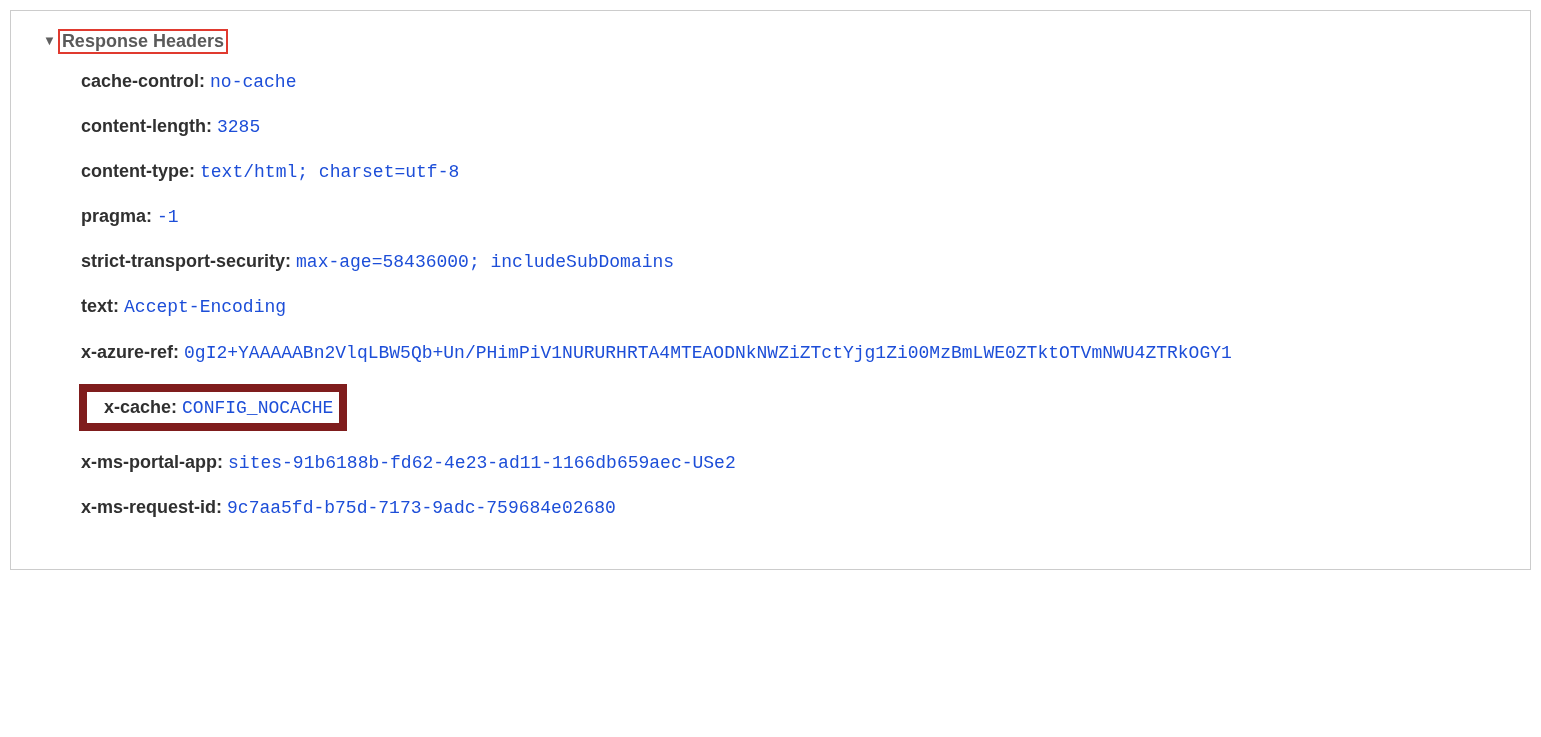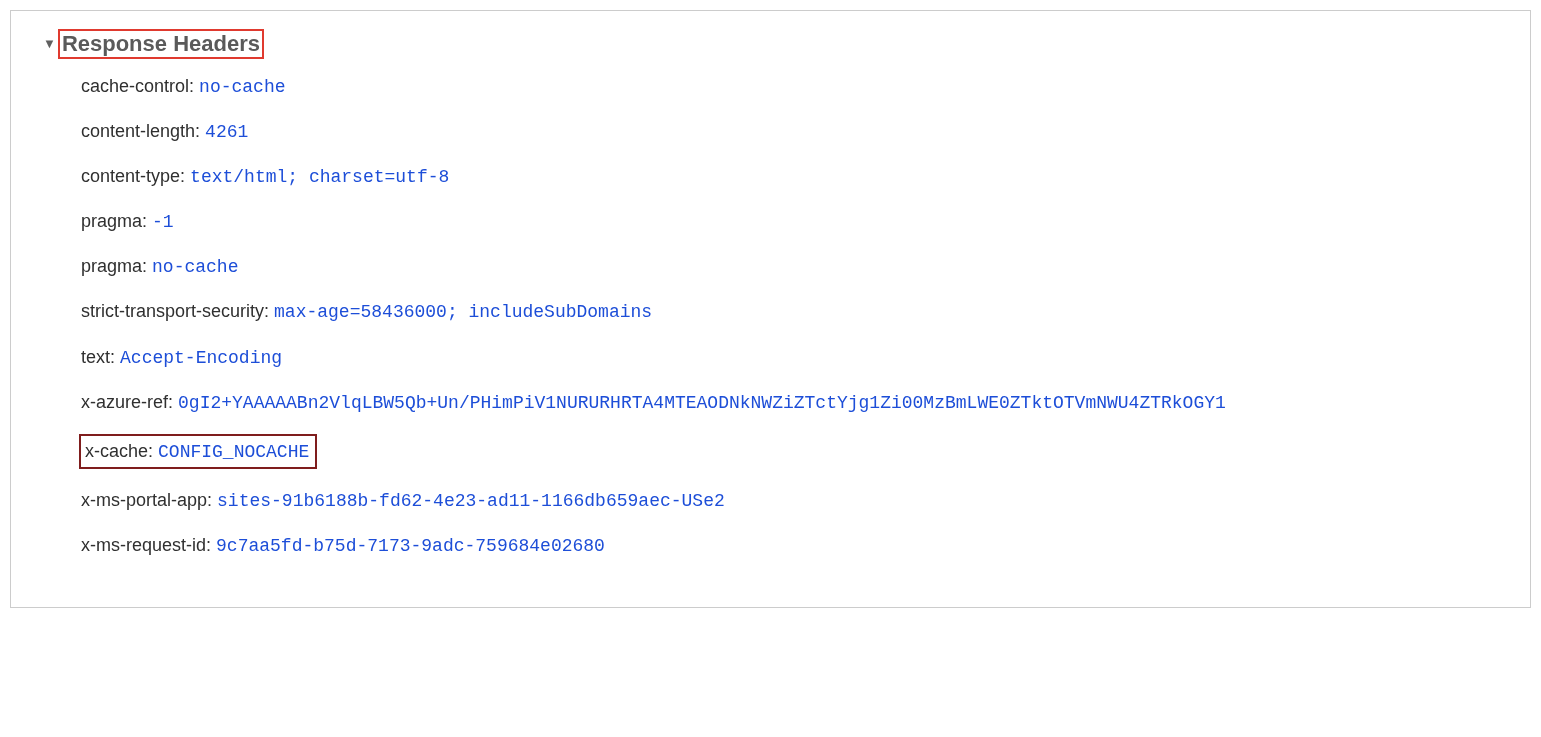"Response Headers" .section-title { font-size: 22px -> 18px }
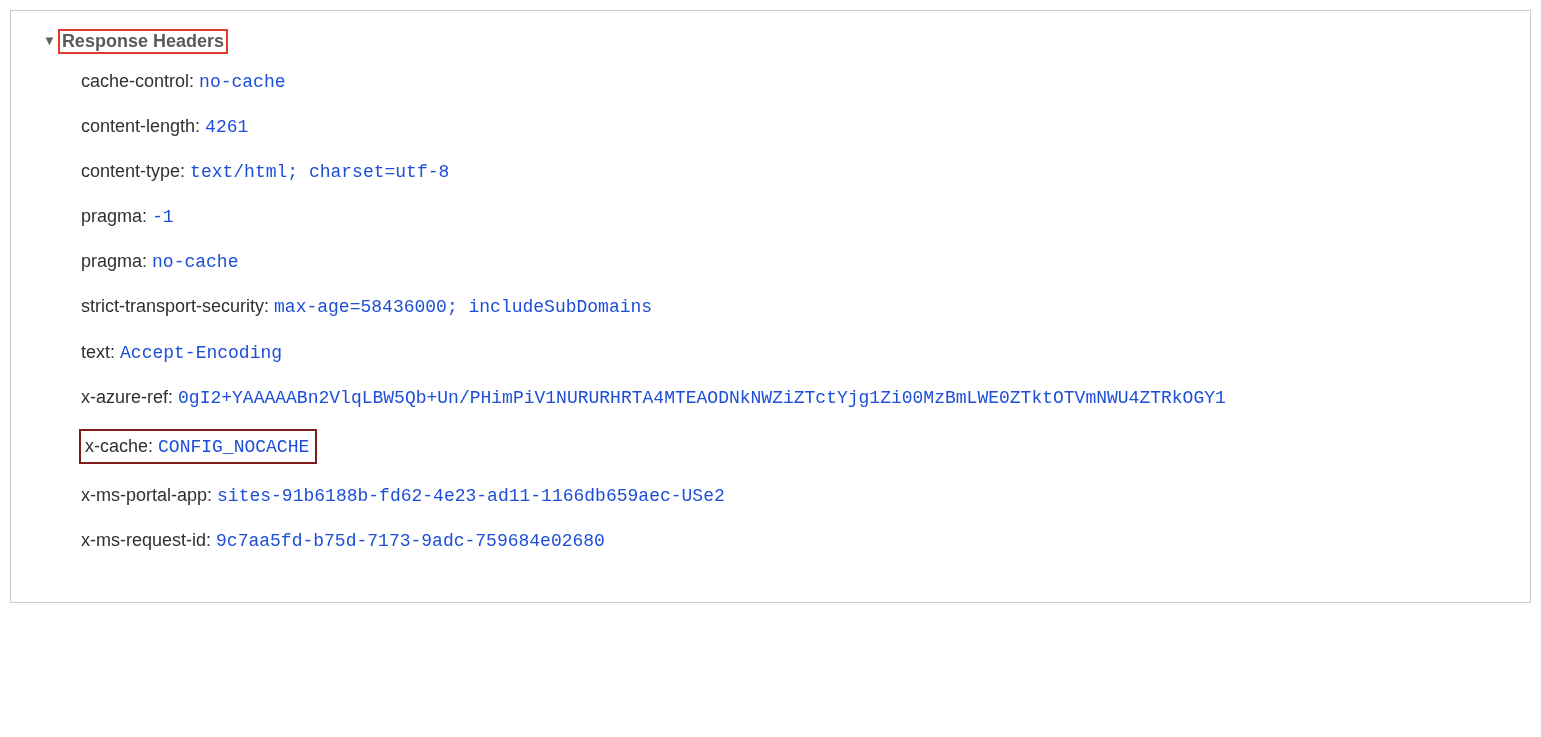"cache-control:" .header-name { font-weight: 400 -> 700 }
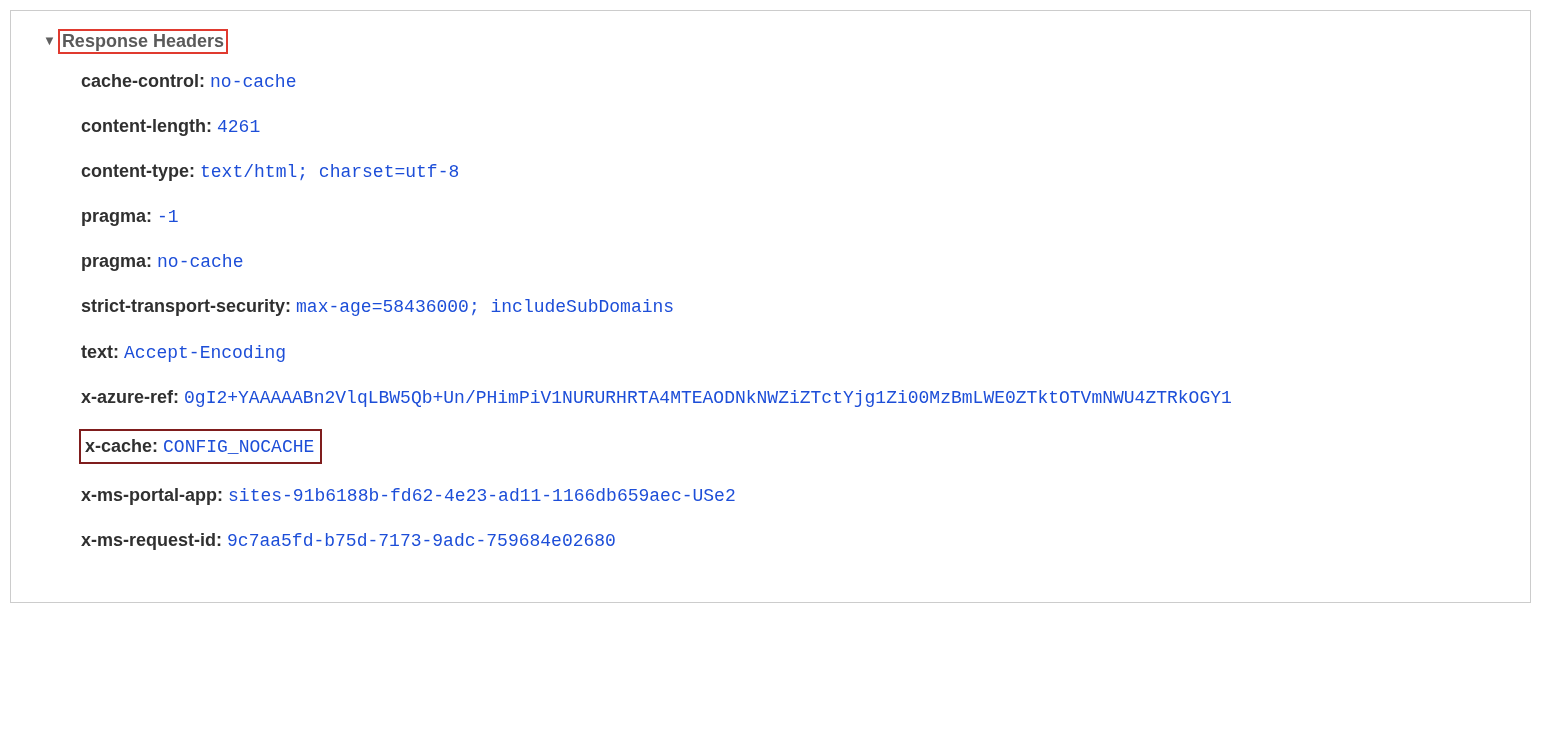"4261" span.header-value { text: 4261 -> 3285 }
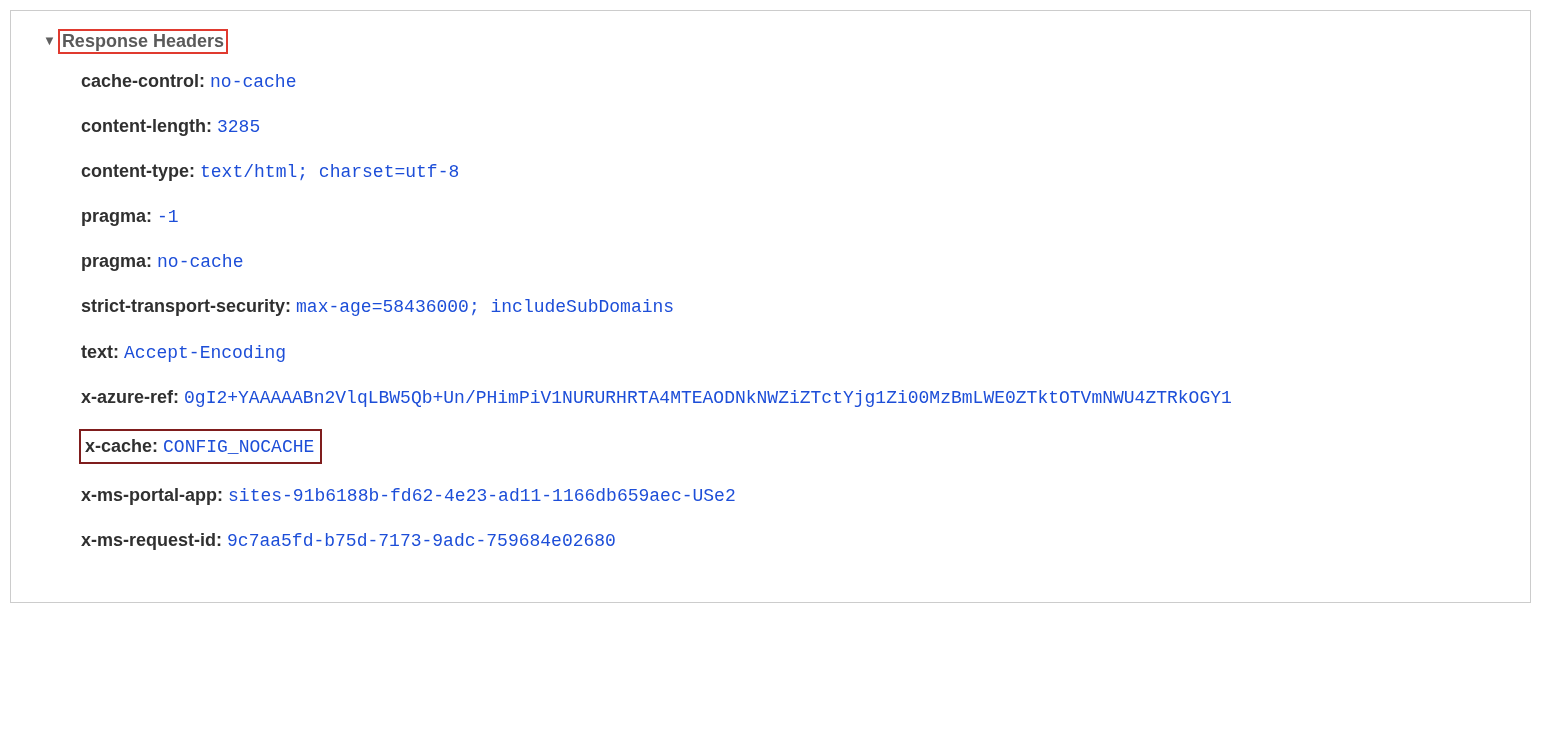"pragma: no-cache" div.header-row { html: <div> <span>pragma:</span> <span>no-cache</span> </div> -> none }
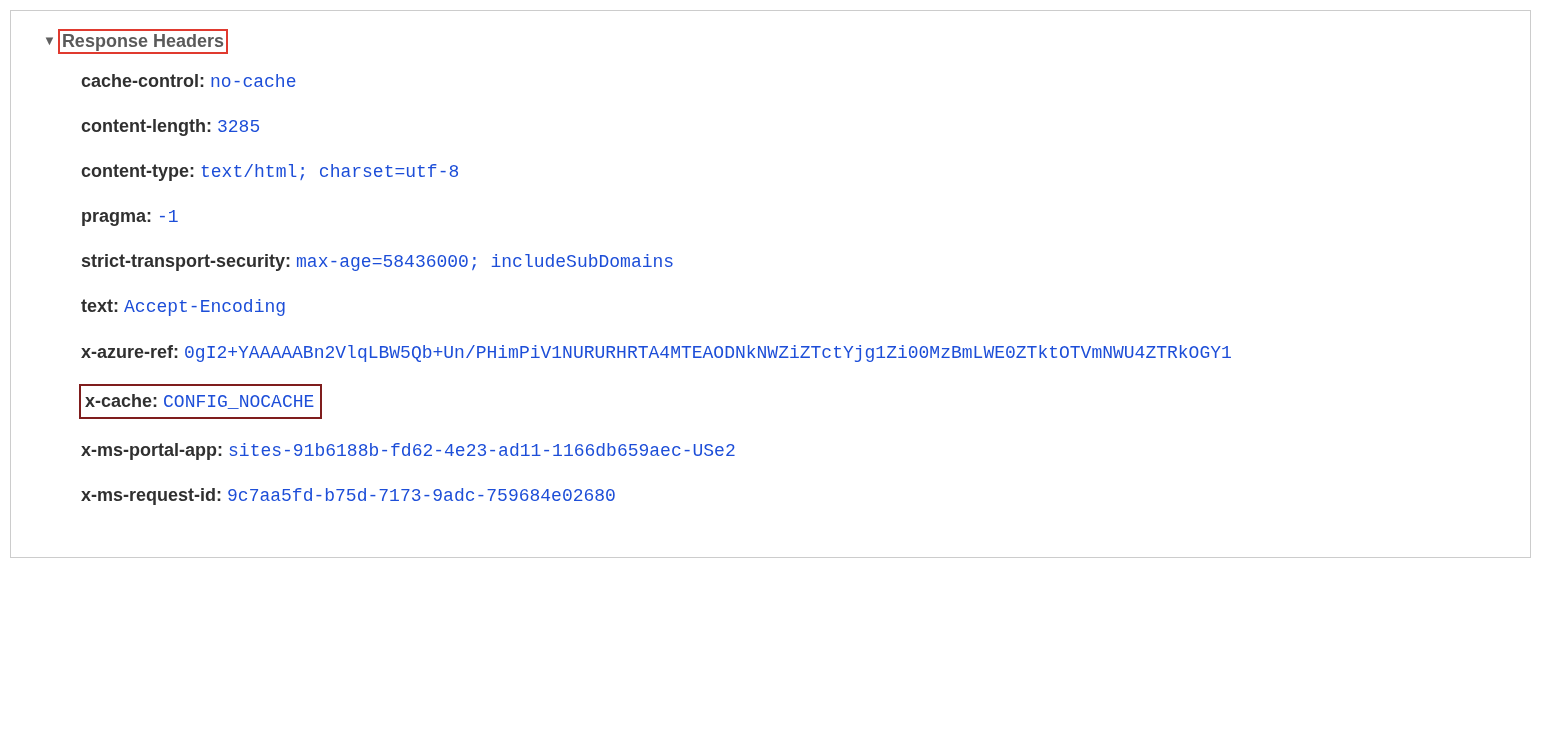"x-cache: CONFIG_NOCACHE" .highlight-red-row { border: 2px solid #7f1d1d -> 8px solid #7f1d1d; padding: 2px 6px 2px 4px -> 2px 6px 2px 17px }
